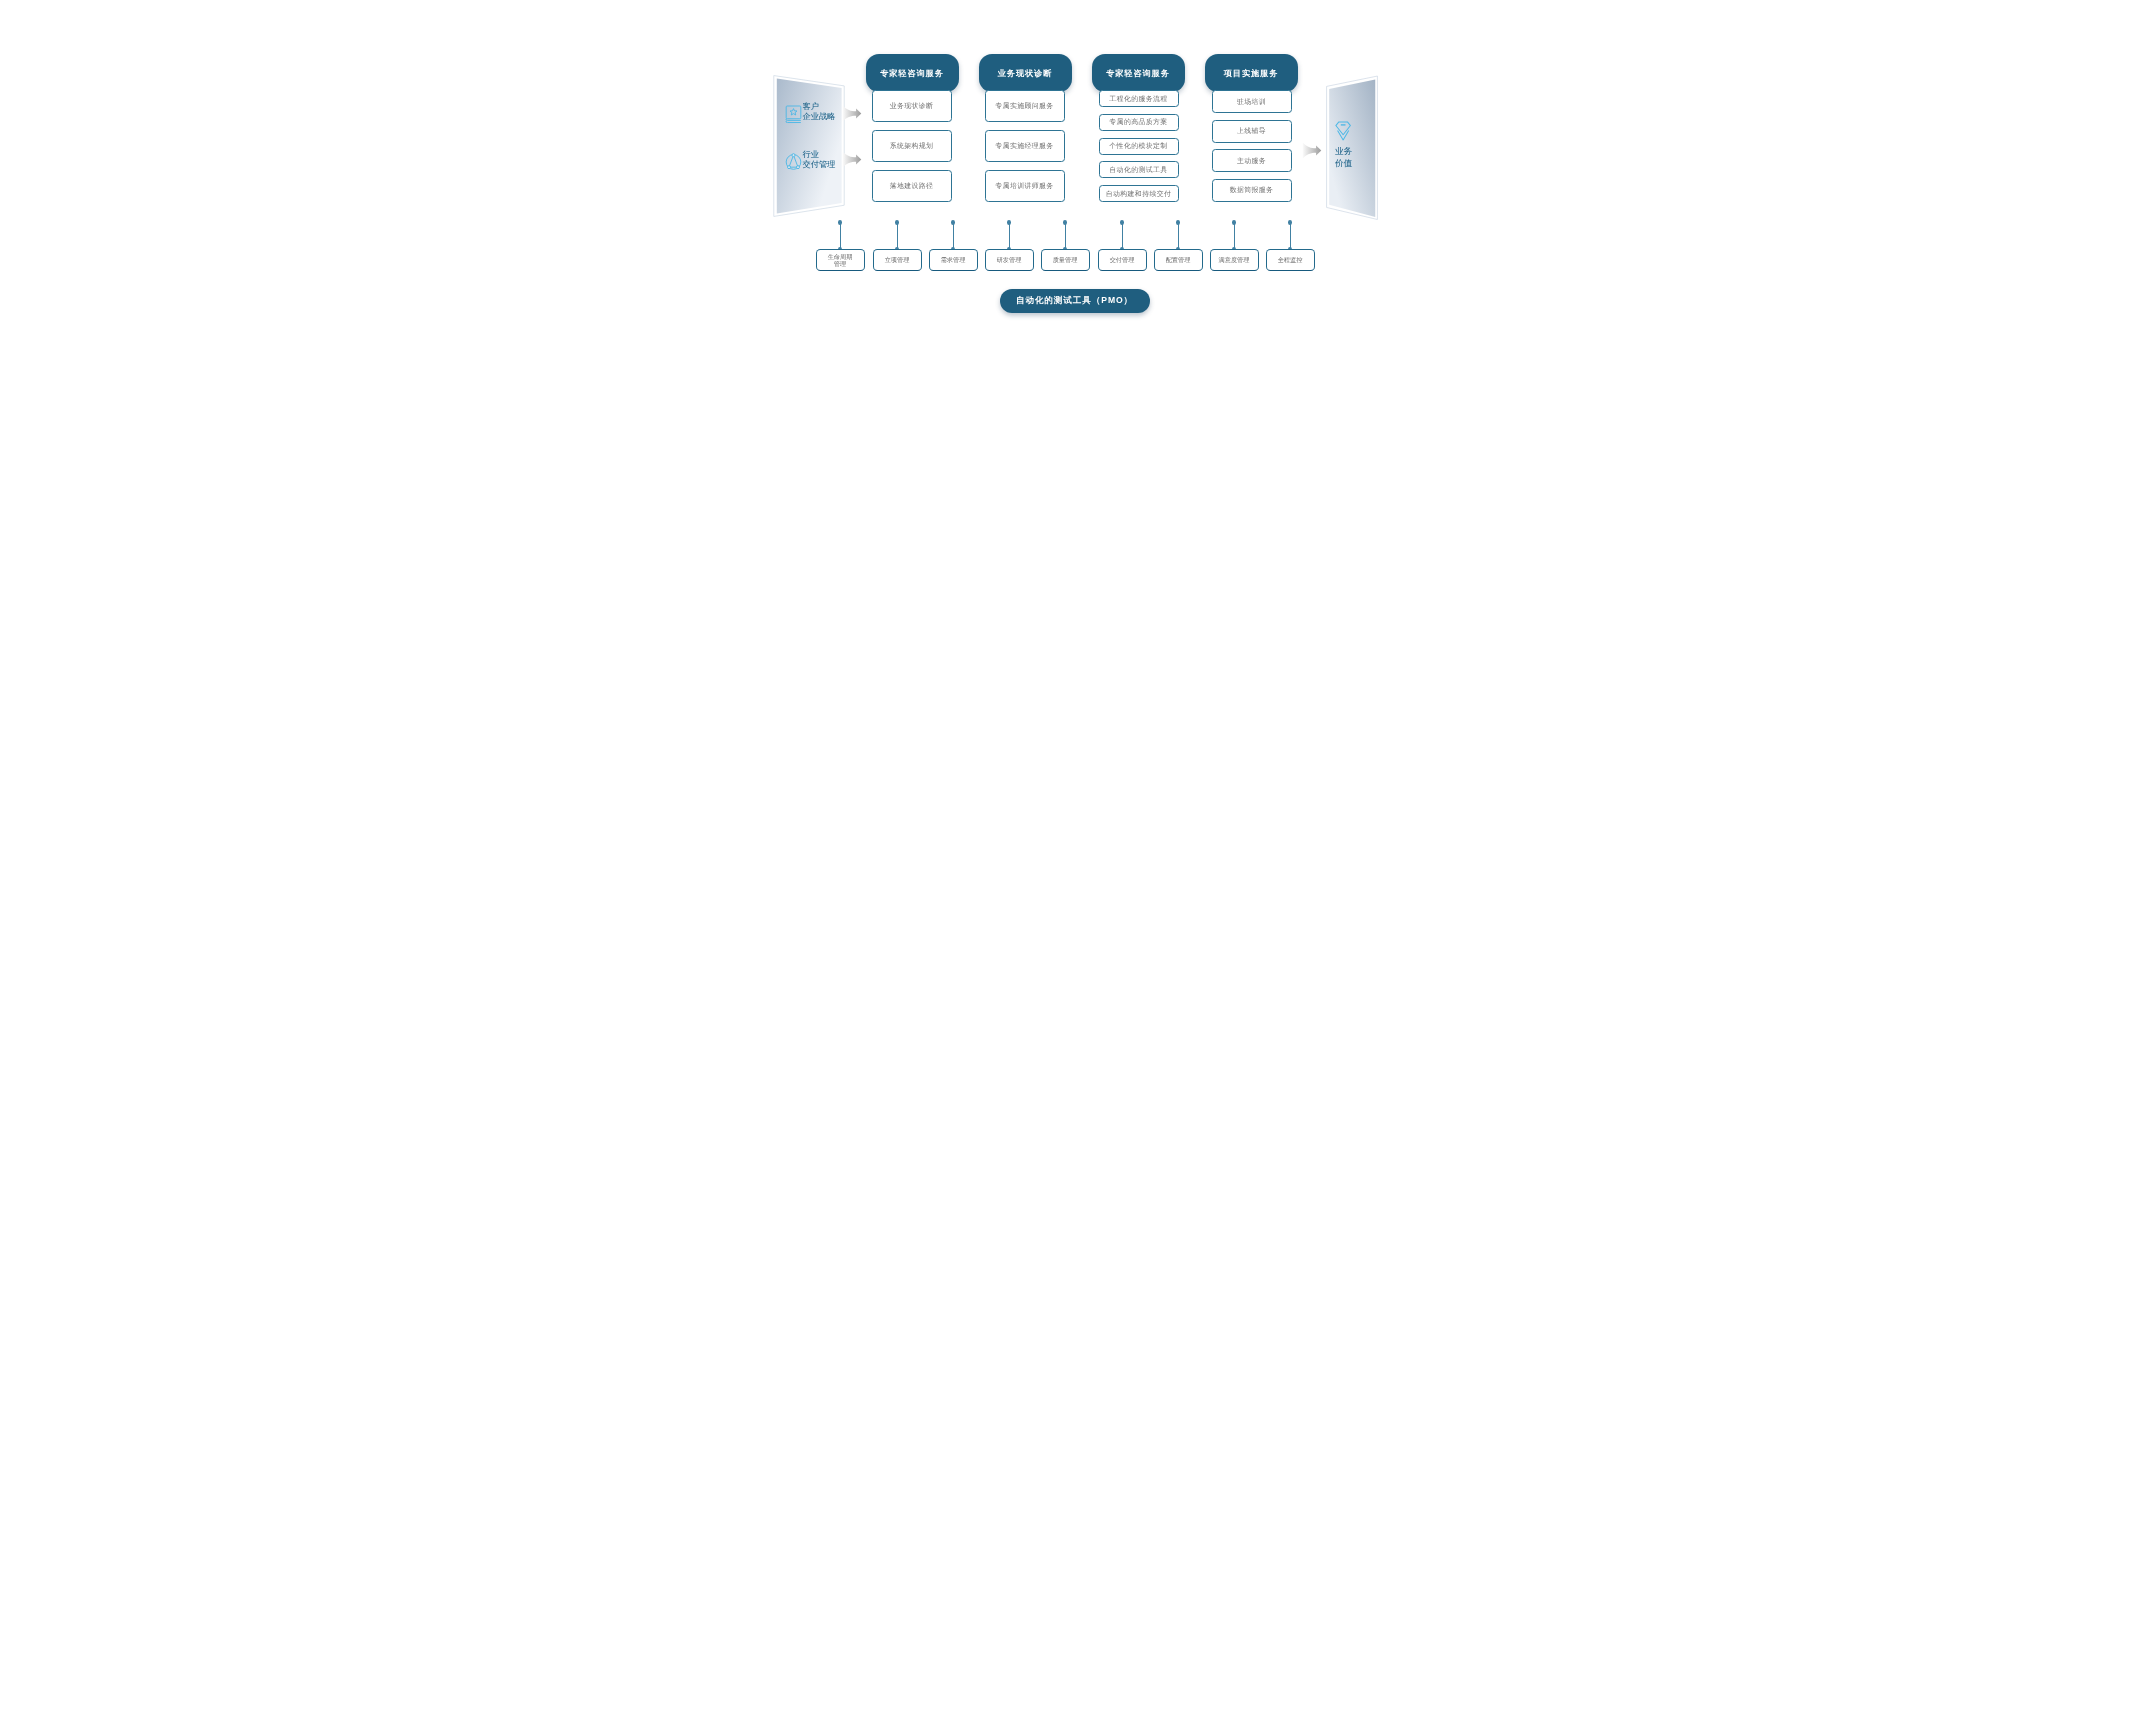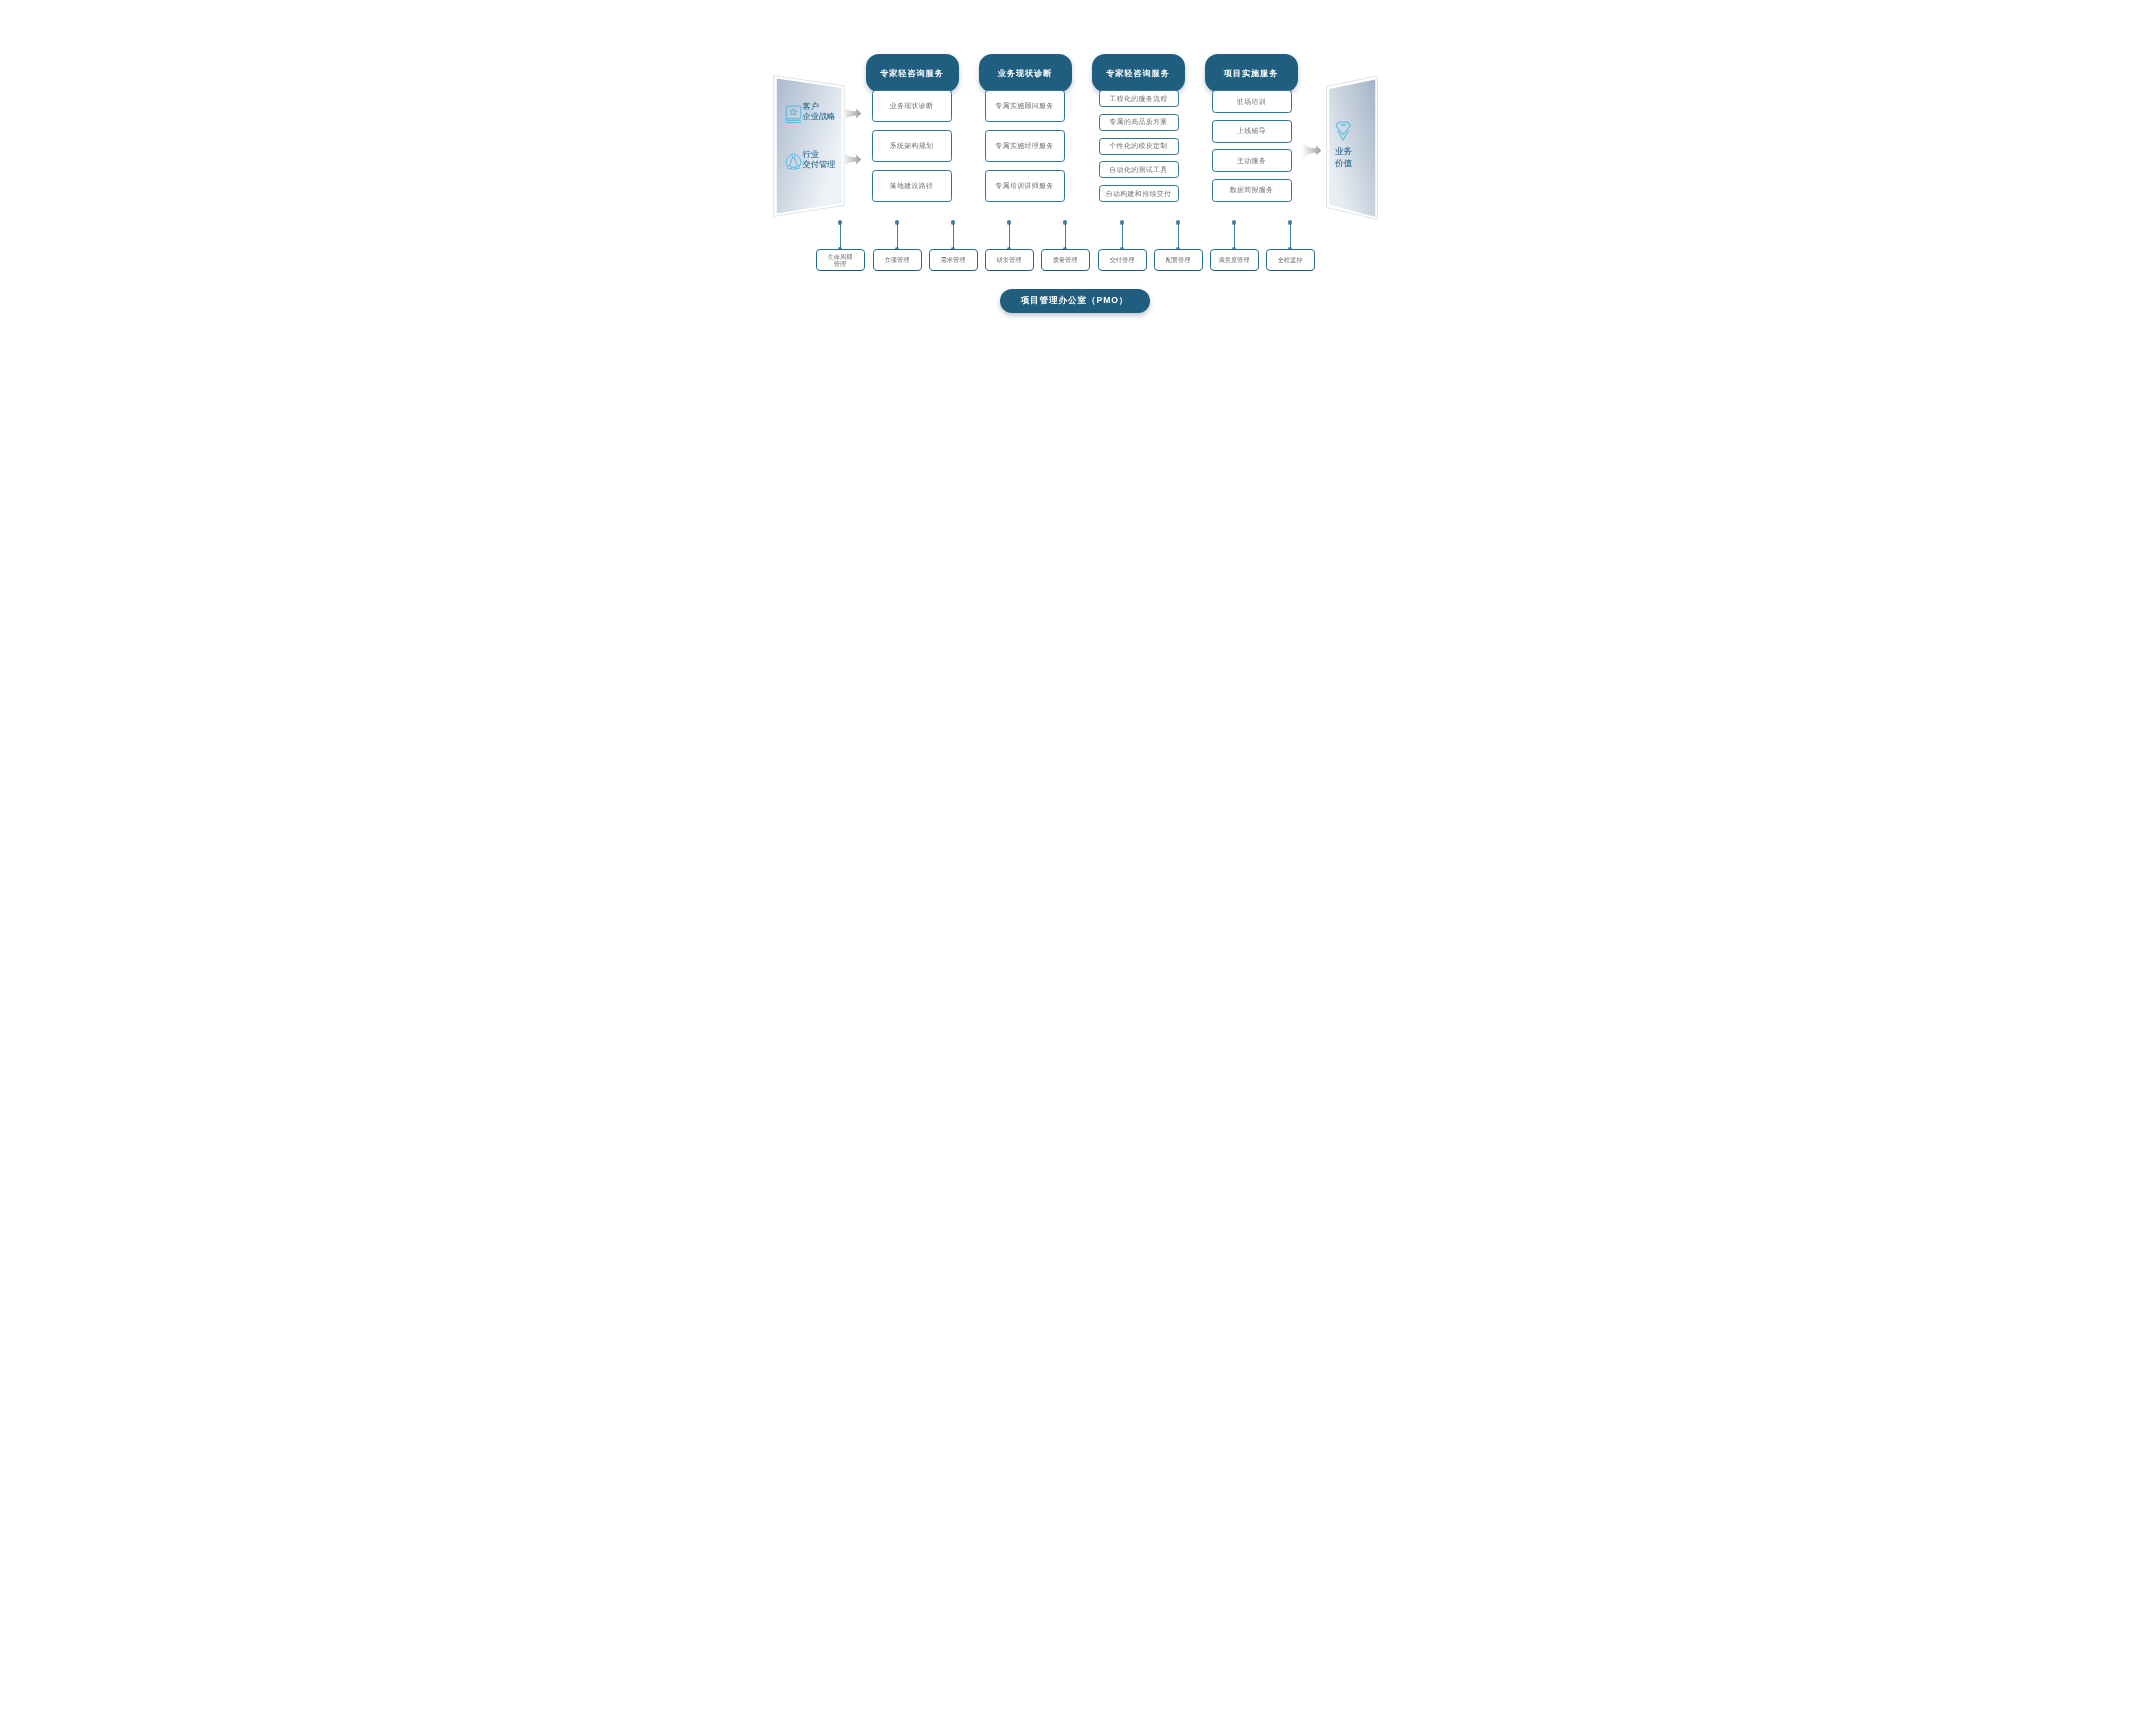"项目管理办公室（PMO）" div.pmo { text: 项目管理办公室 -> 自动化的测试工具 }
